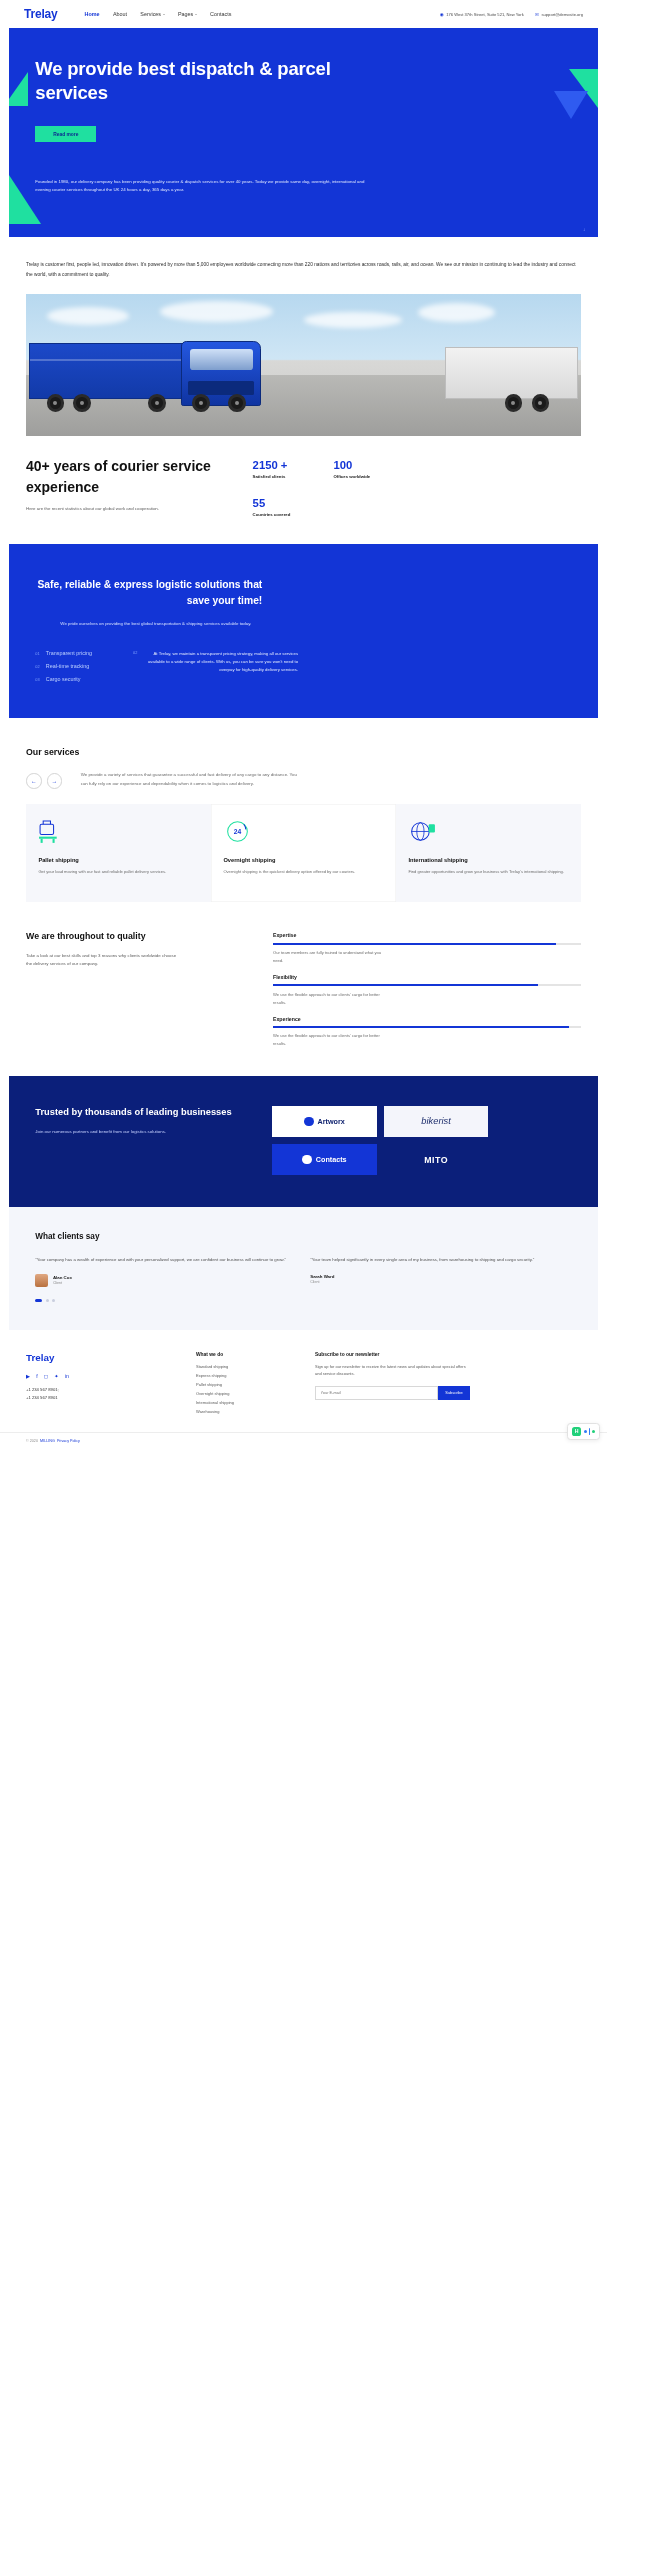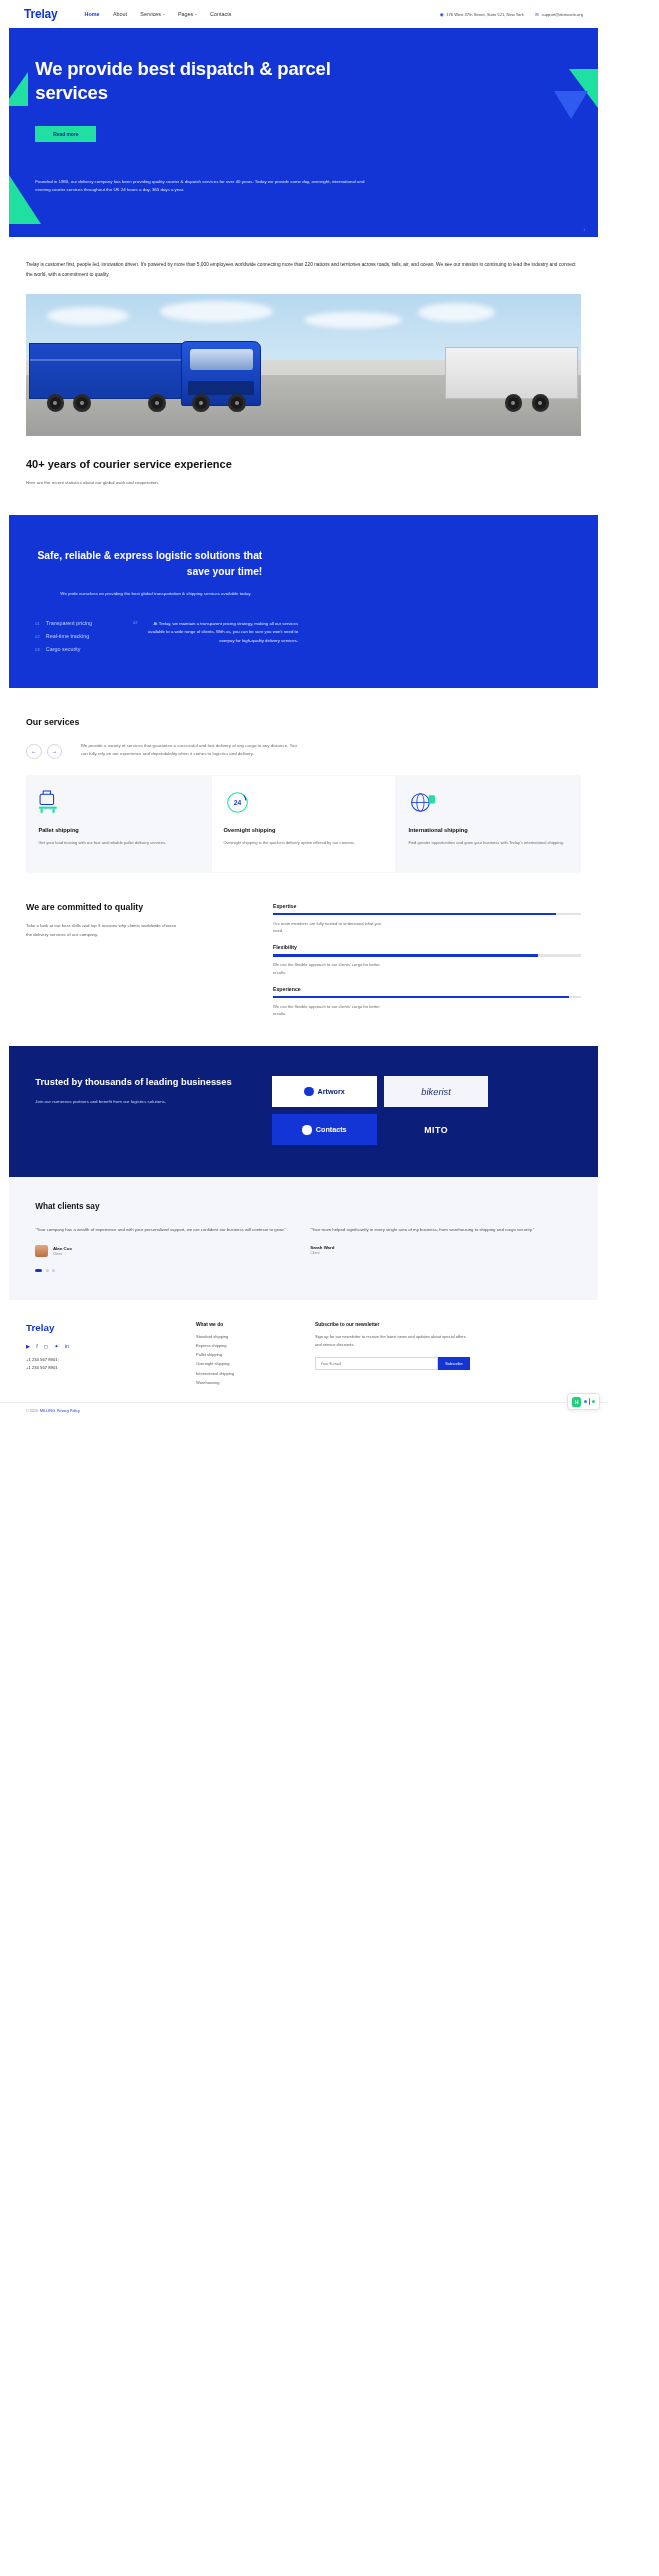"40+ years of courier service" .stats-left h2 { font-size: 11px -> 14px }
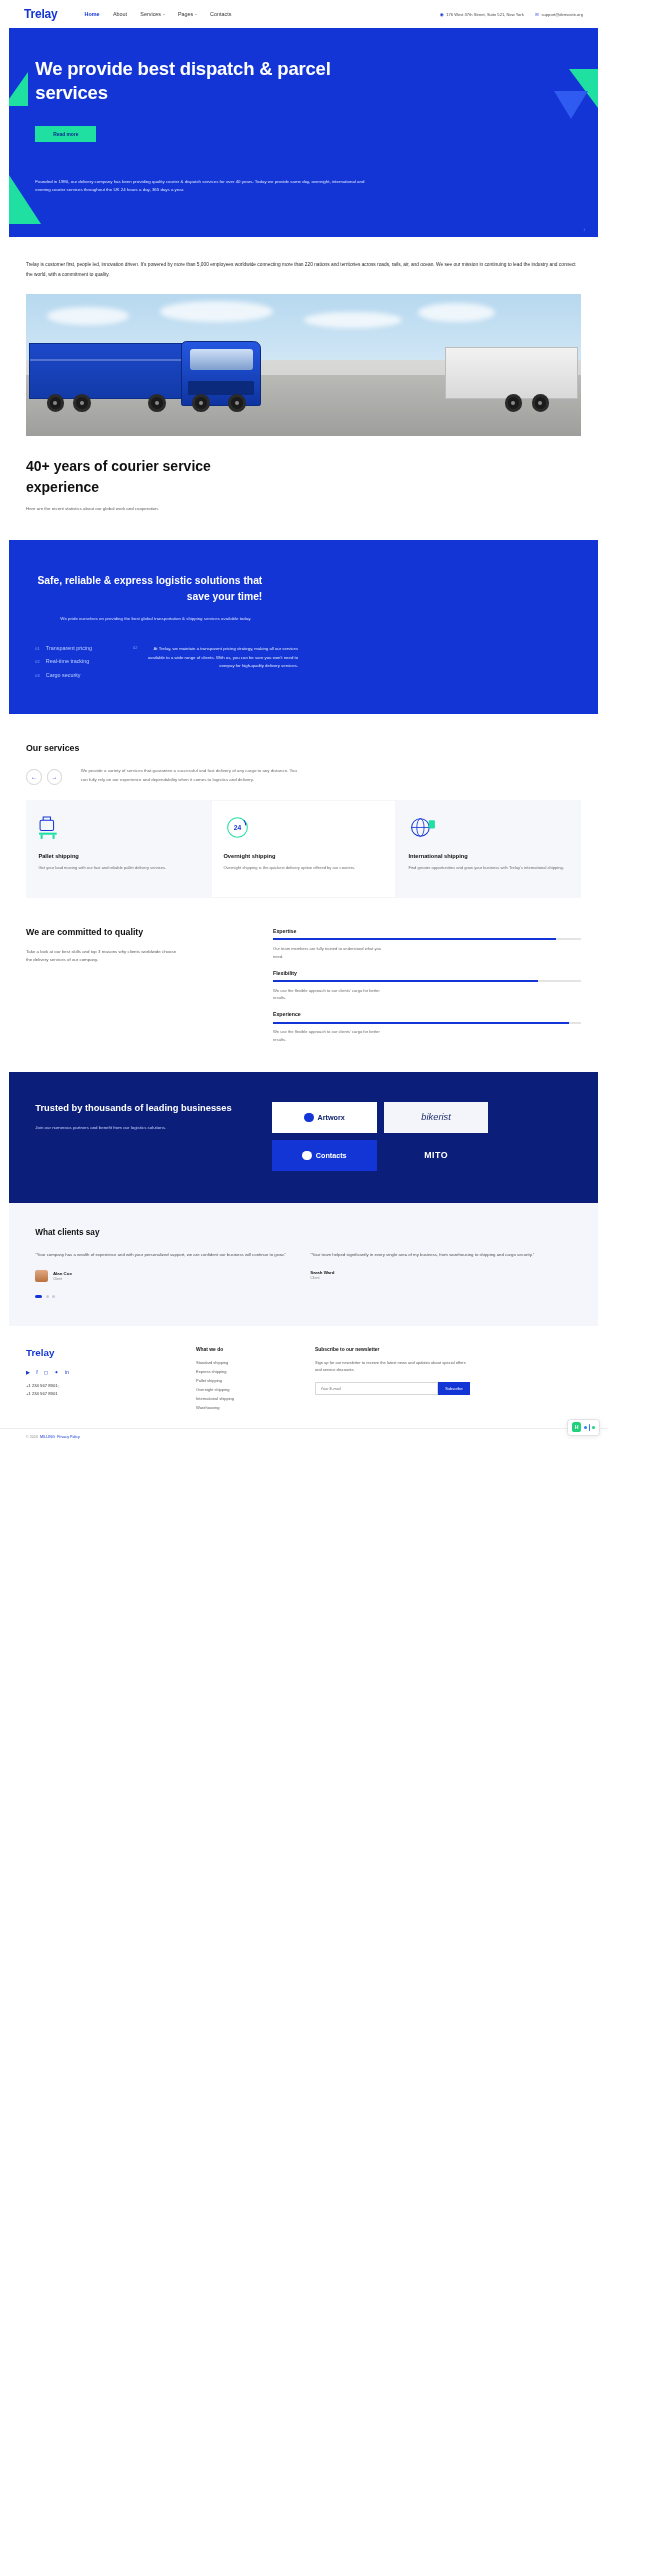"2150 +" div.stats-right { html: none -> <div> <div> <div>2150 +</div> <div>Satisfied clients</div> </div> <div> <div>100</div> <div>Offices worldwide</div> </div> <div> <div>55</div> <div>Countries covered</div> </div> </div> }
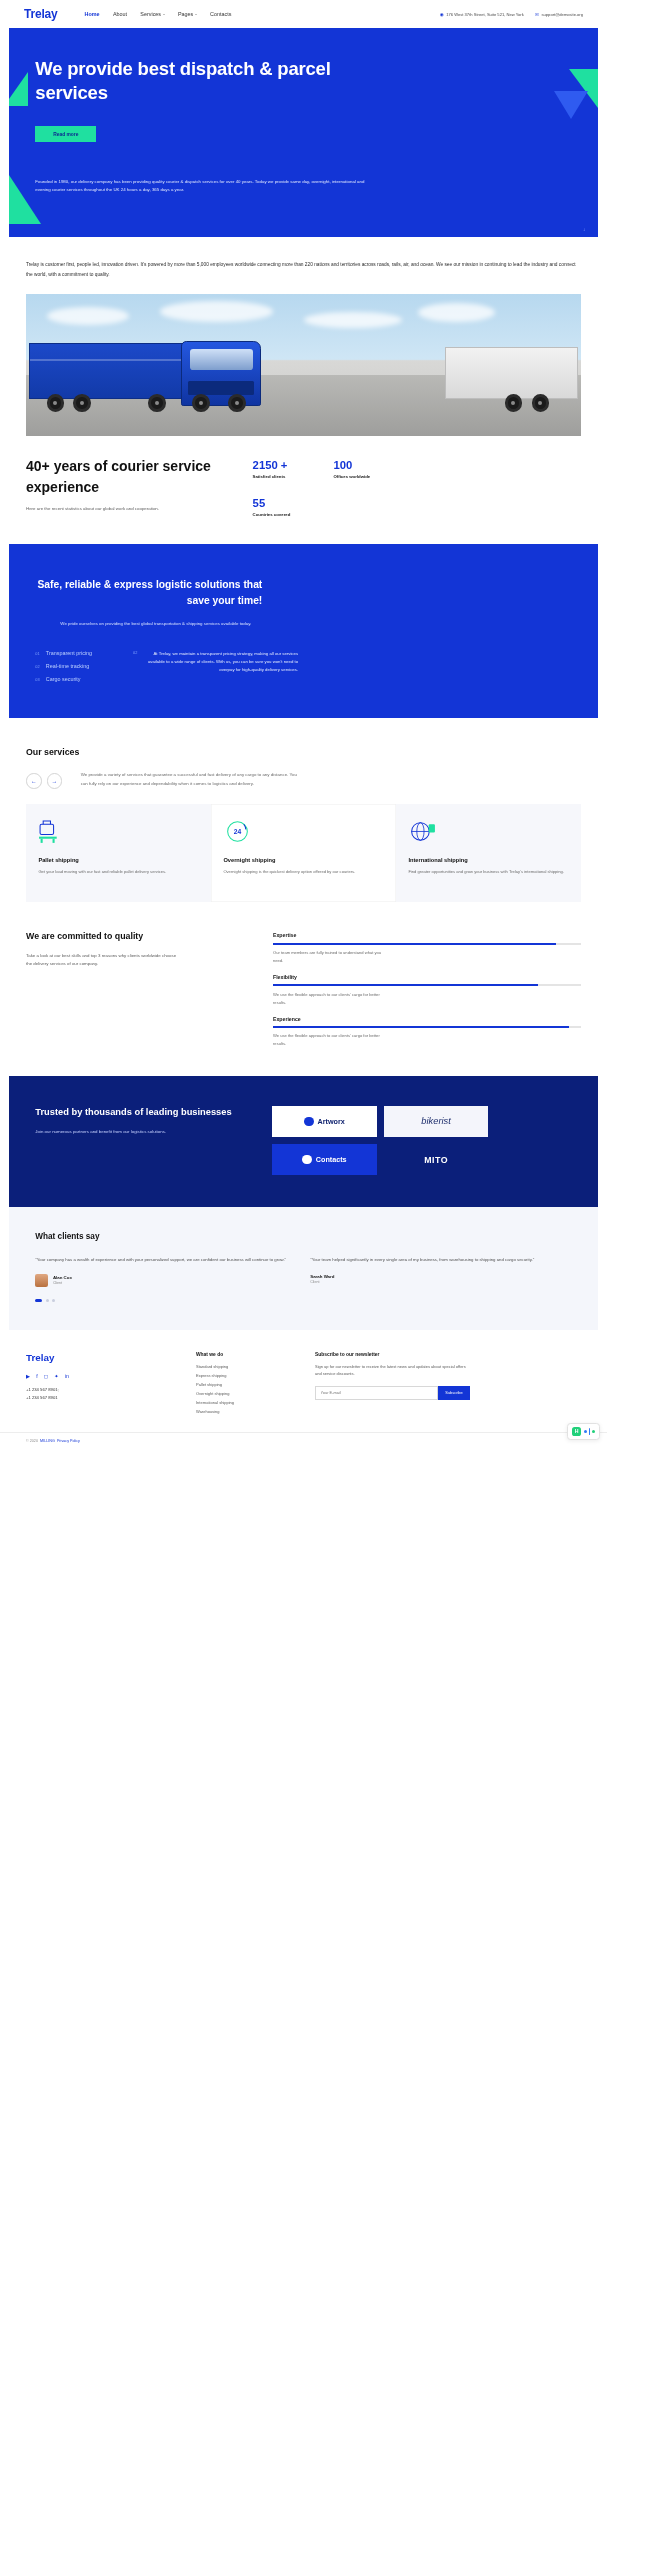"We are committed to quality" h2 { text: committed -> throughout }
